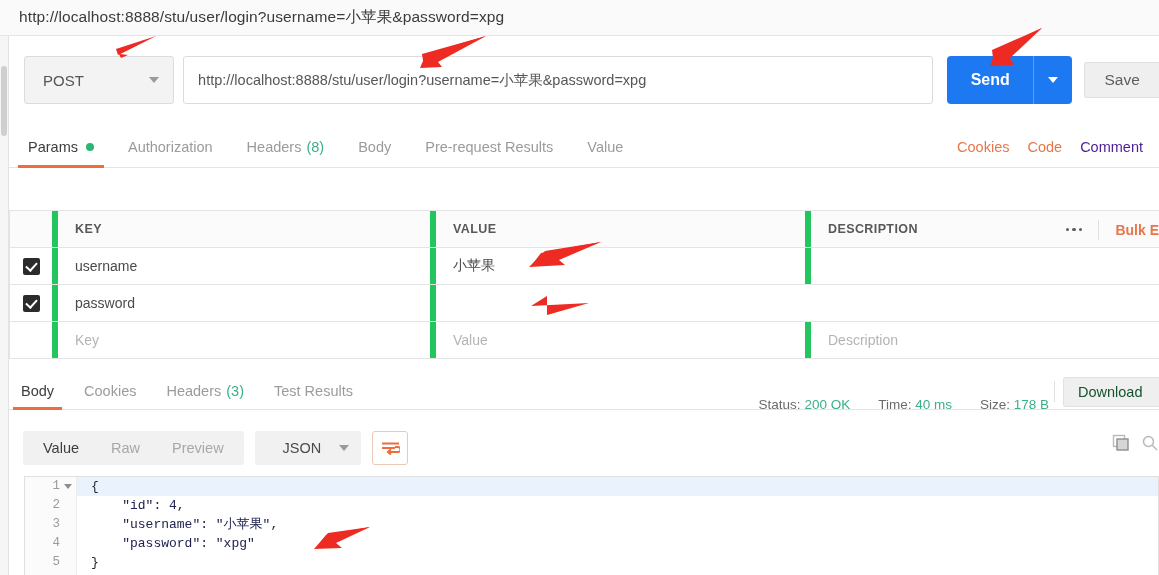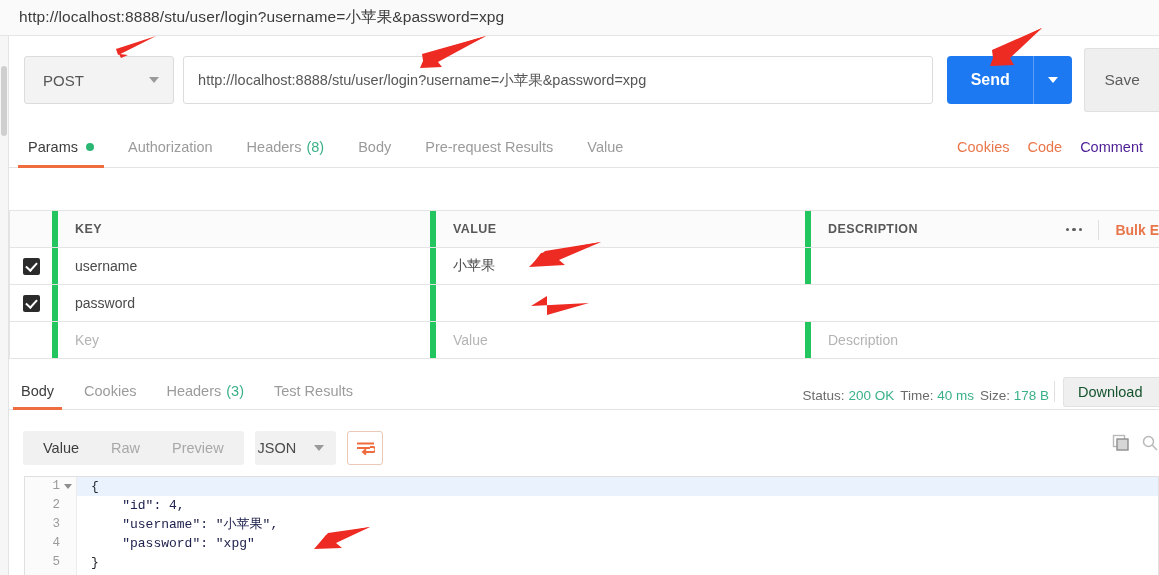"Save" .save-btn { height: 64px -> 36px }
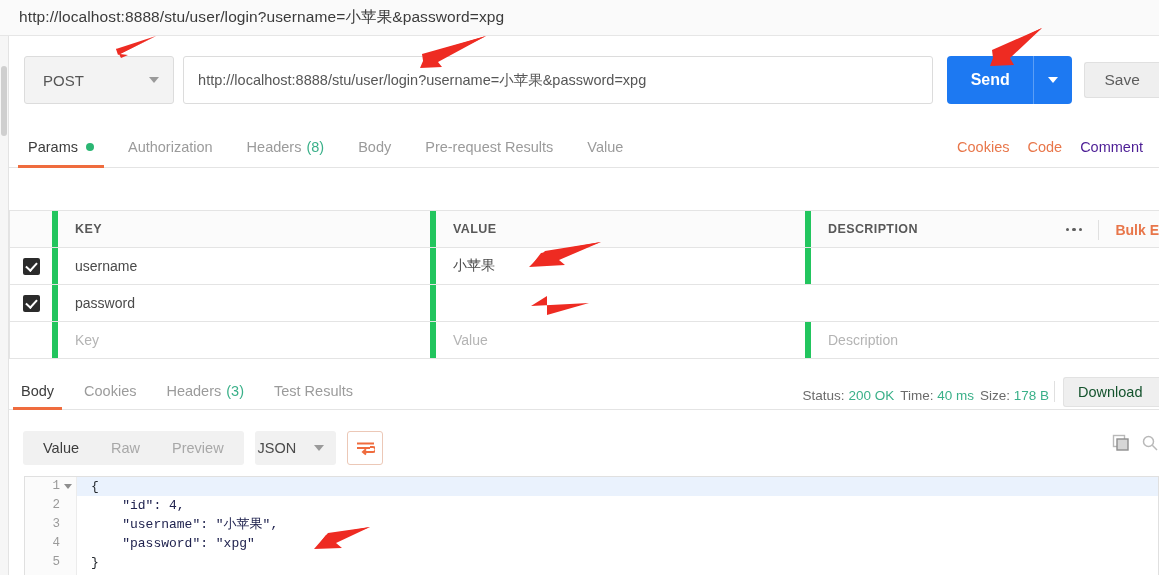"Status: 200 OK" .meta { gap: 6px -> 28px; top: 4px -> 13px }
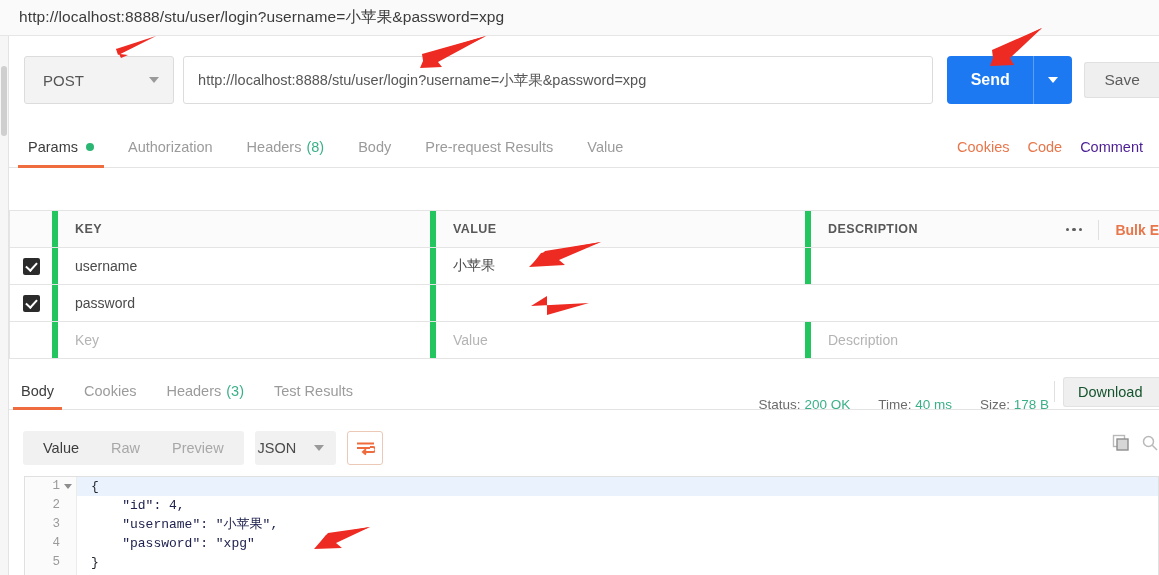"JSON" .json-sel { padding: 0 12px 0 3px -> 0 12px 0 28px }
